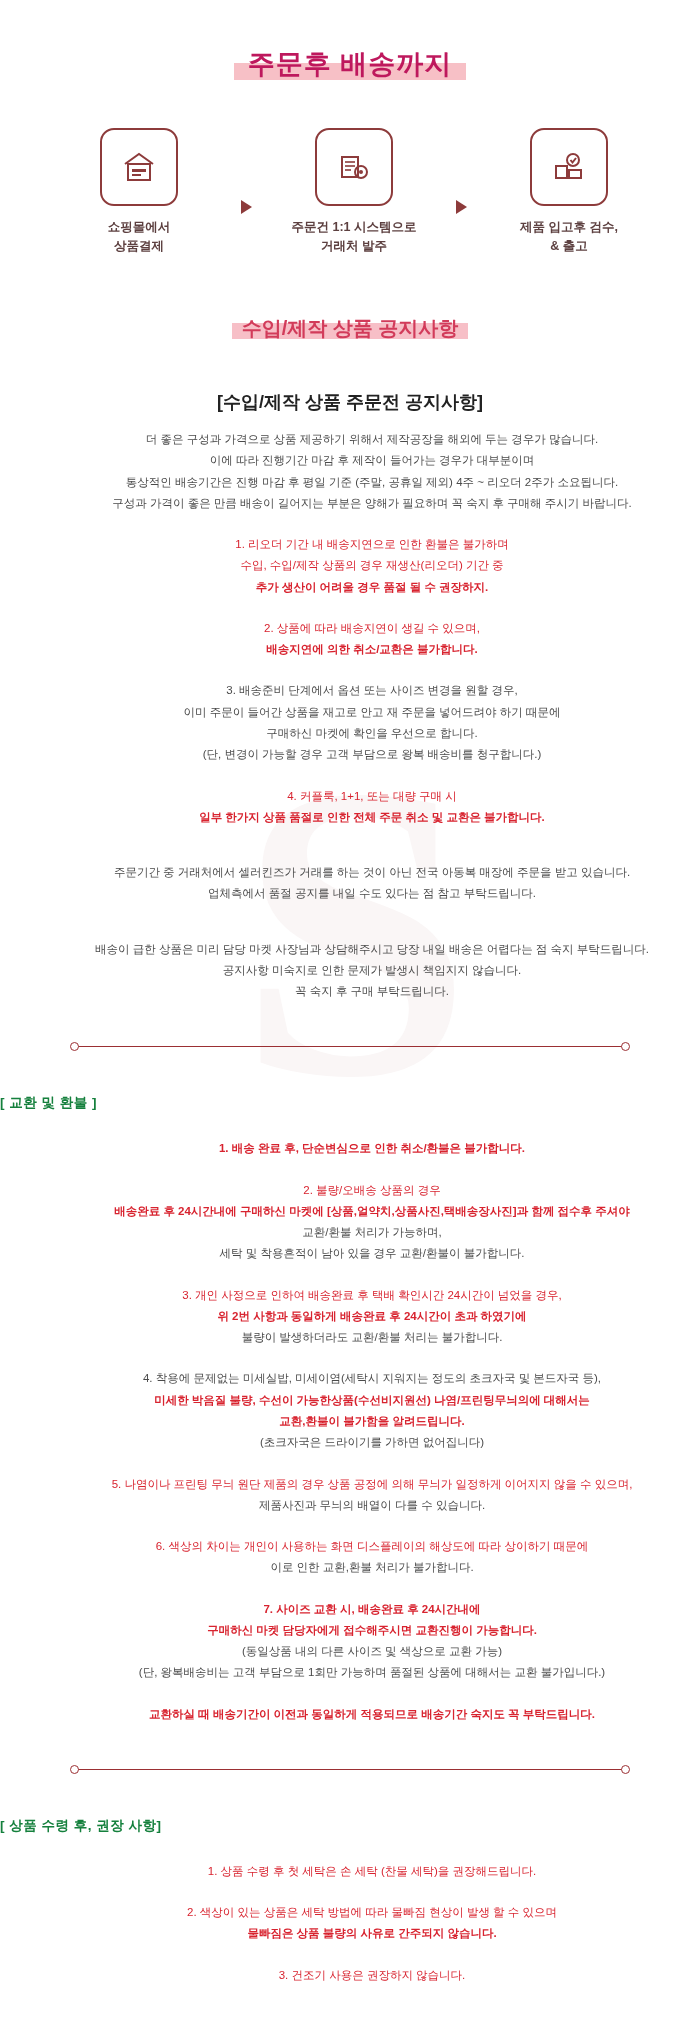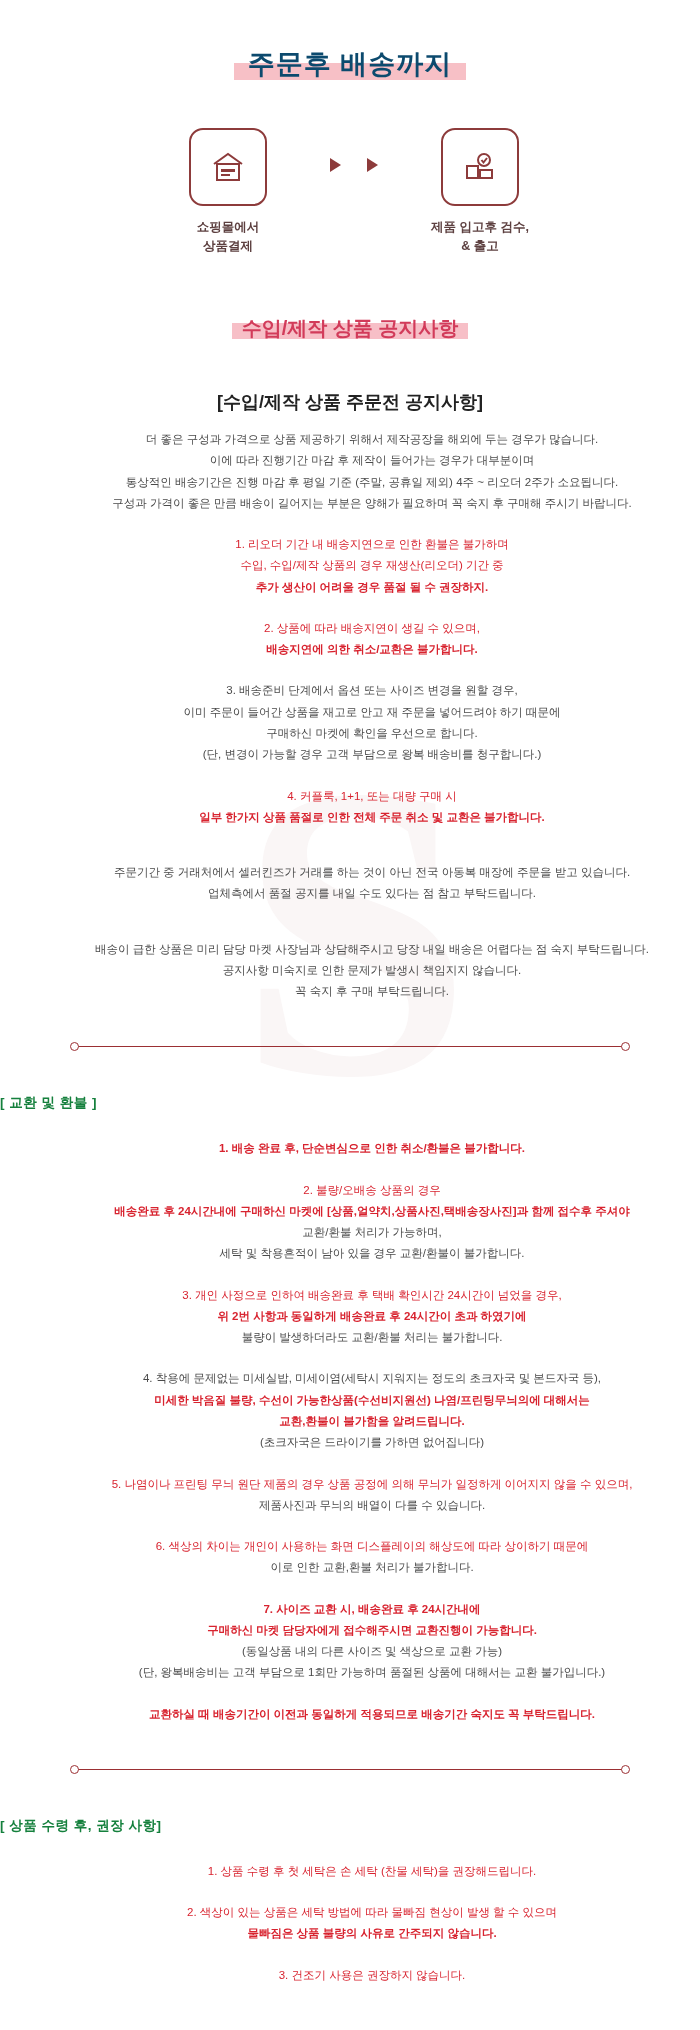"주문후 배송까지" .top-title { color: #0c4a6e -> #be185d }
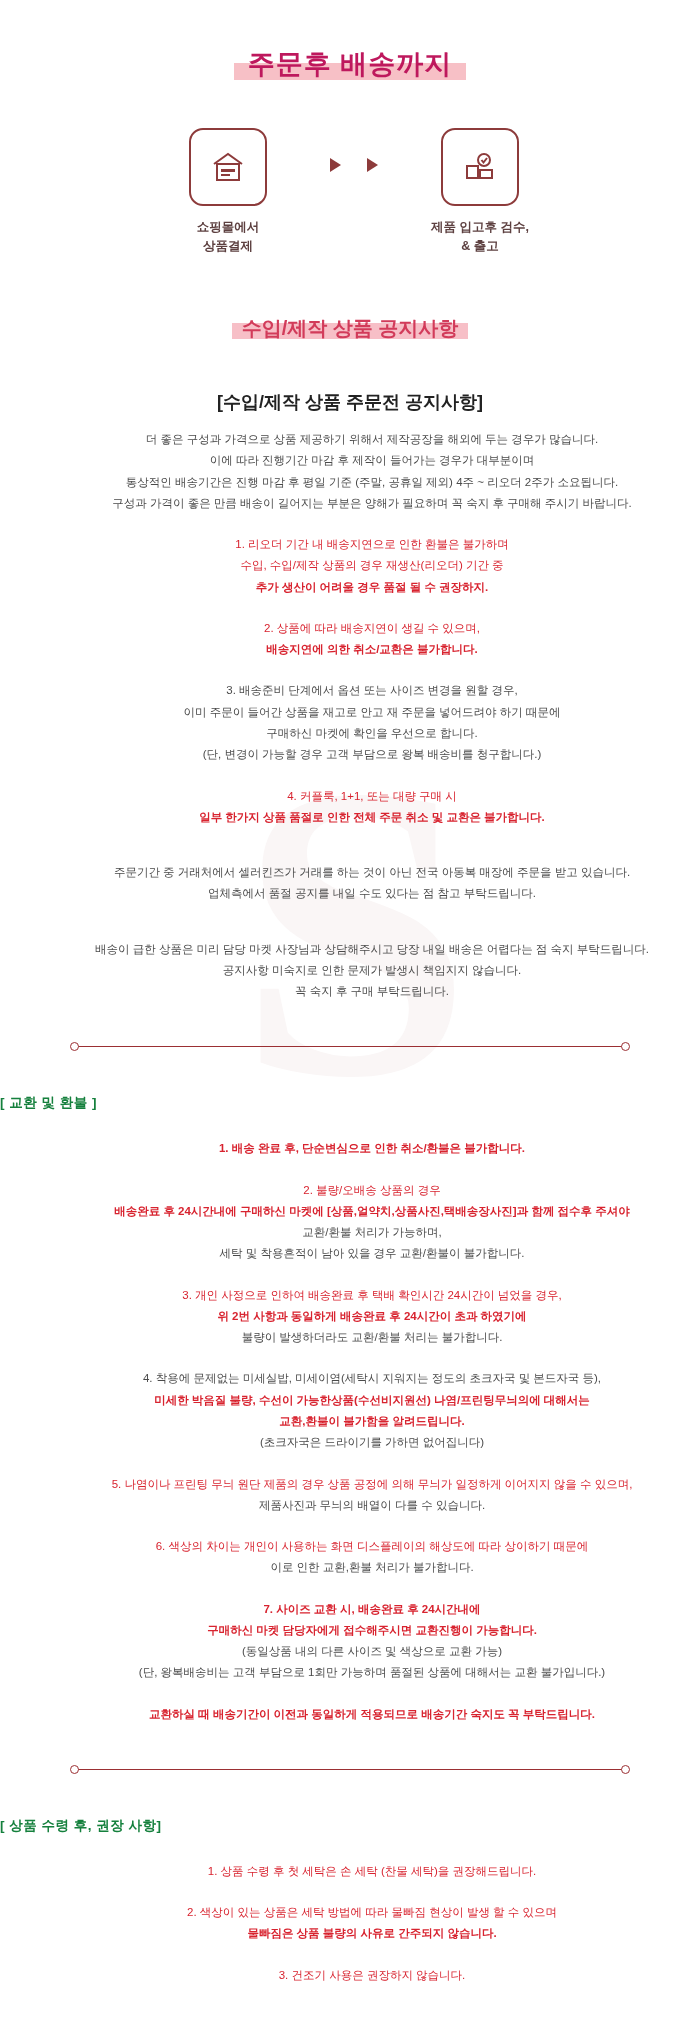"쇼핑몰에서" .steps { align-items: flex-start -> center }
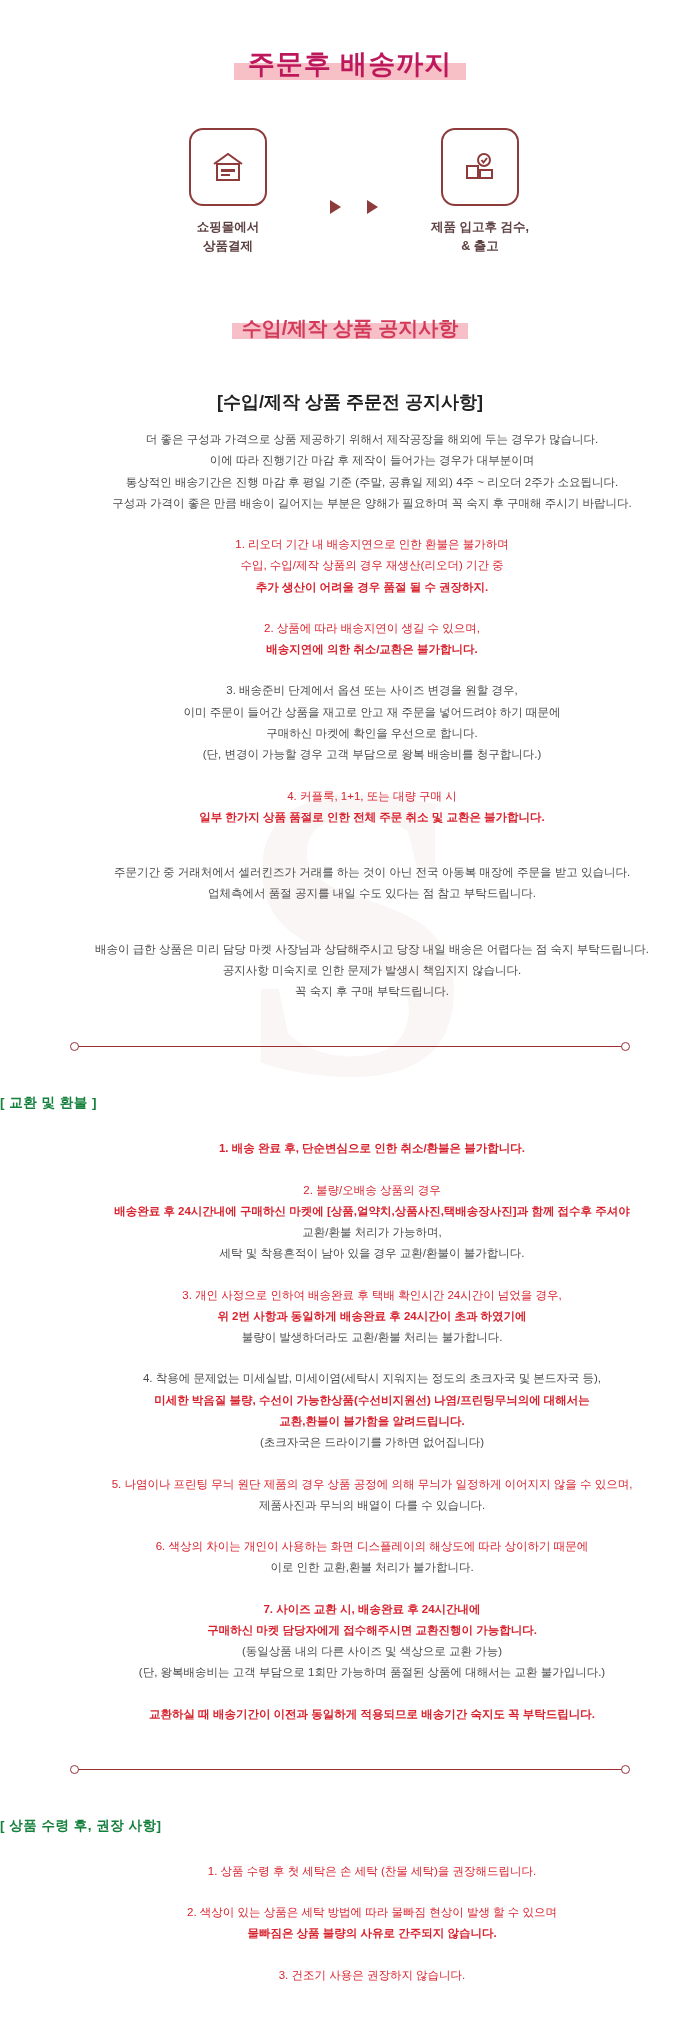"주문건 1:1 시스템으로" div.step { html: none -> <div> <div> <svg> <rect></rect> <line></line> <line></line> <line></line> <circle></circle> <circle></circle> </svg> </div> <div> <span>주문건 1:1 시스템으로</span><br> <span>거래처 발주</span> </div> </div> }
